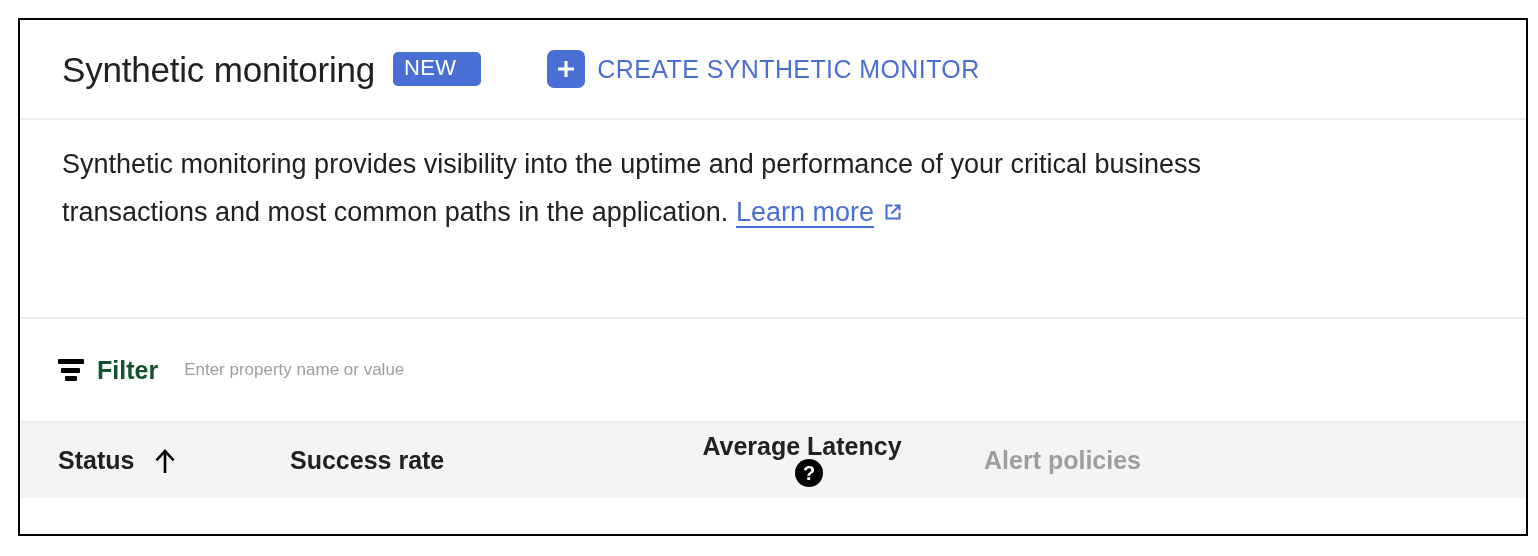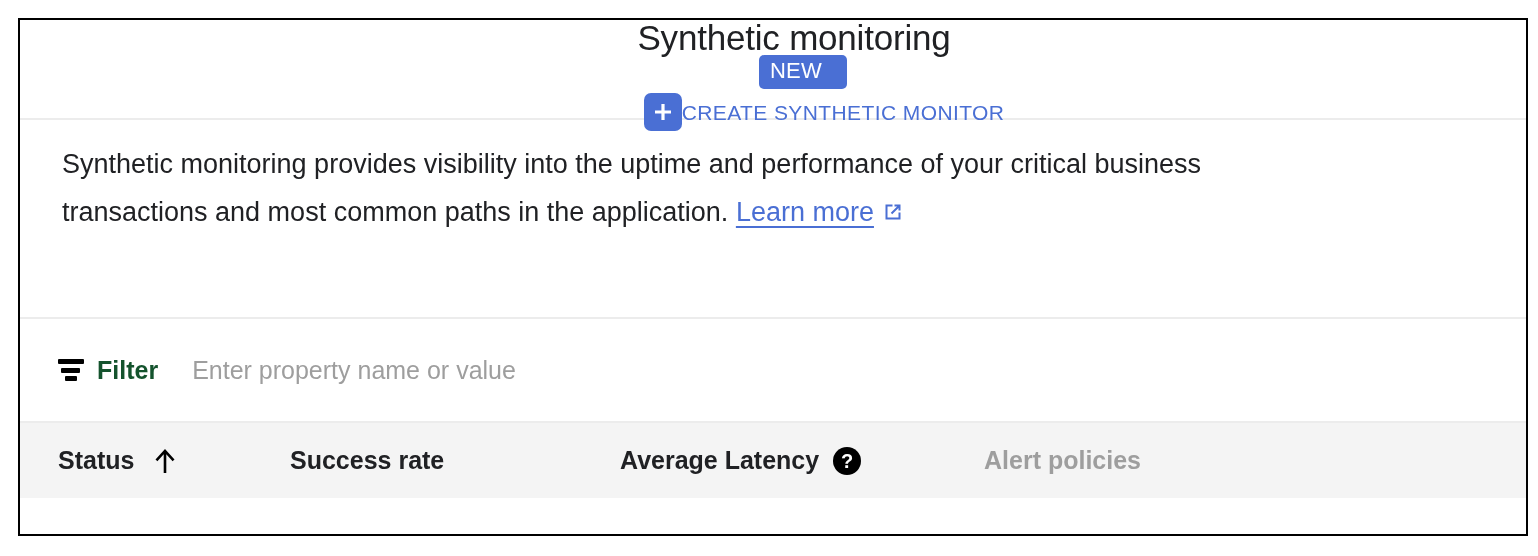"Synthetic monitoring" .header-row { flex-direction: column -> none }
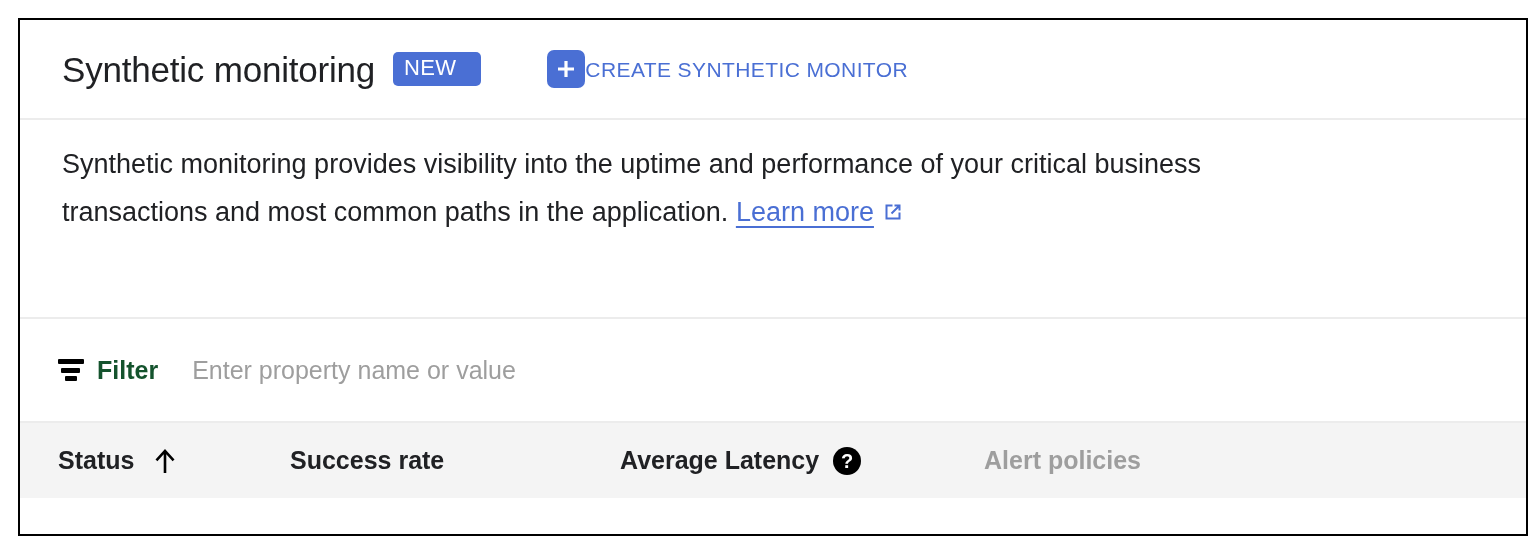"CREATE SYNTHETIC MONITOR" .create-btn-label { font-size: 21px -> 25px; margin-left: none -> 12px }
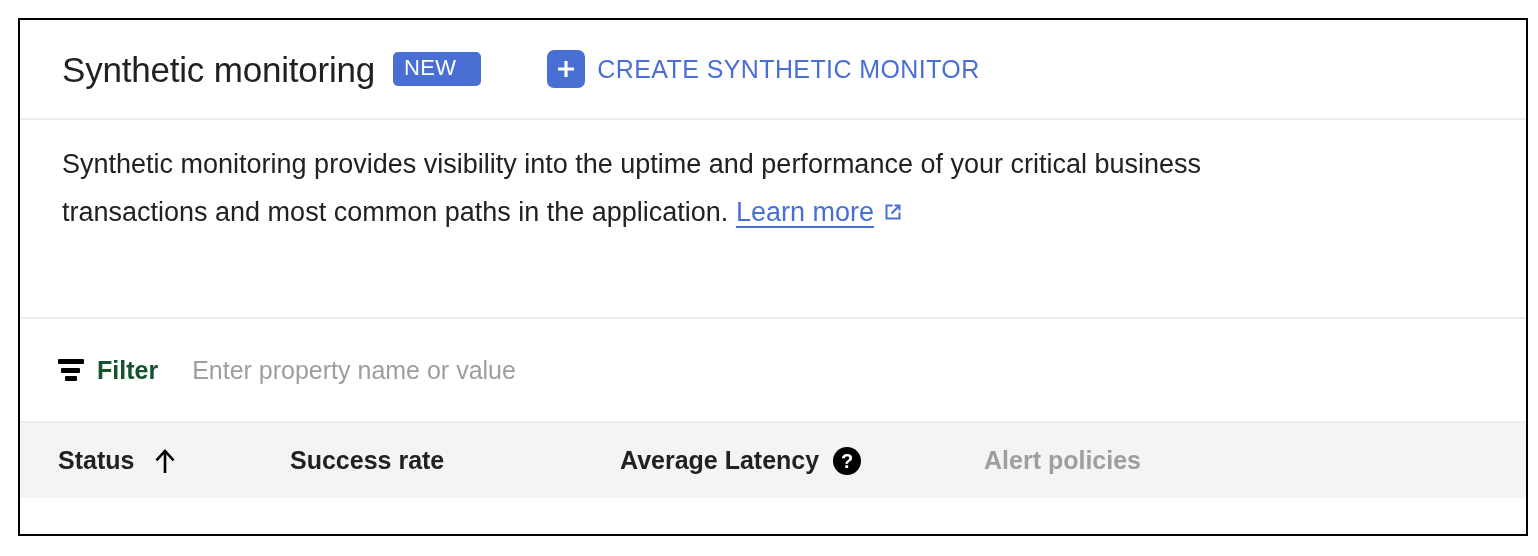"Enter property name or value" .filter-input { font-size: 25px -> 17px; margin-left: 34px -> 26px }
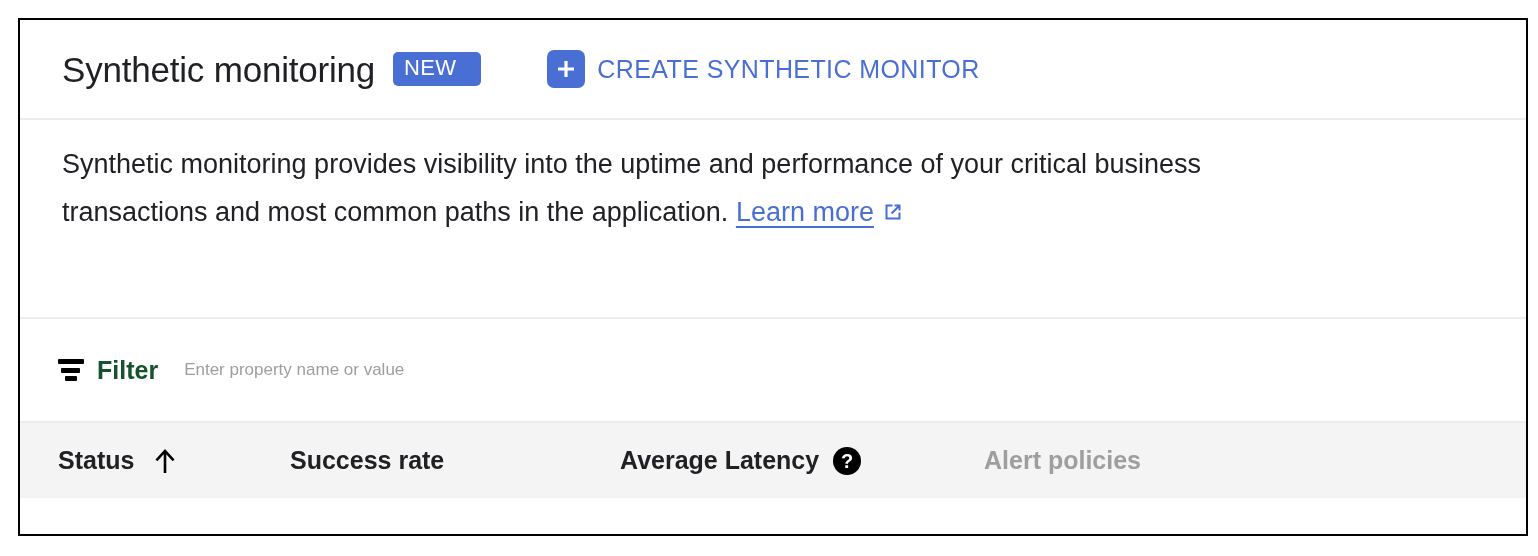"Average Latency" .col-latency { flex-direction: none -> column }
